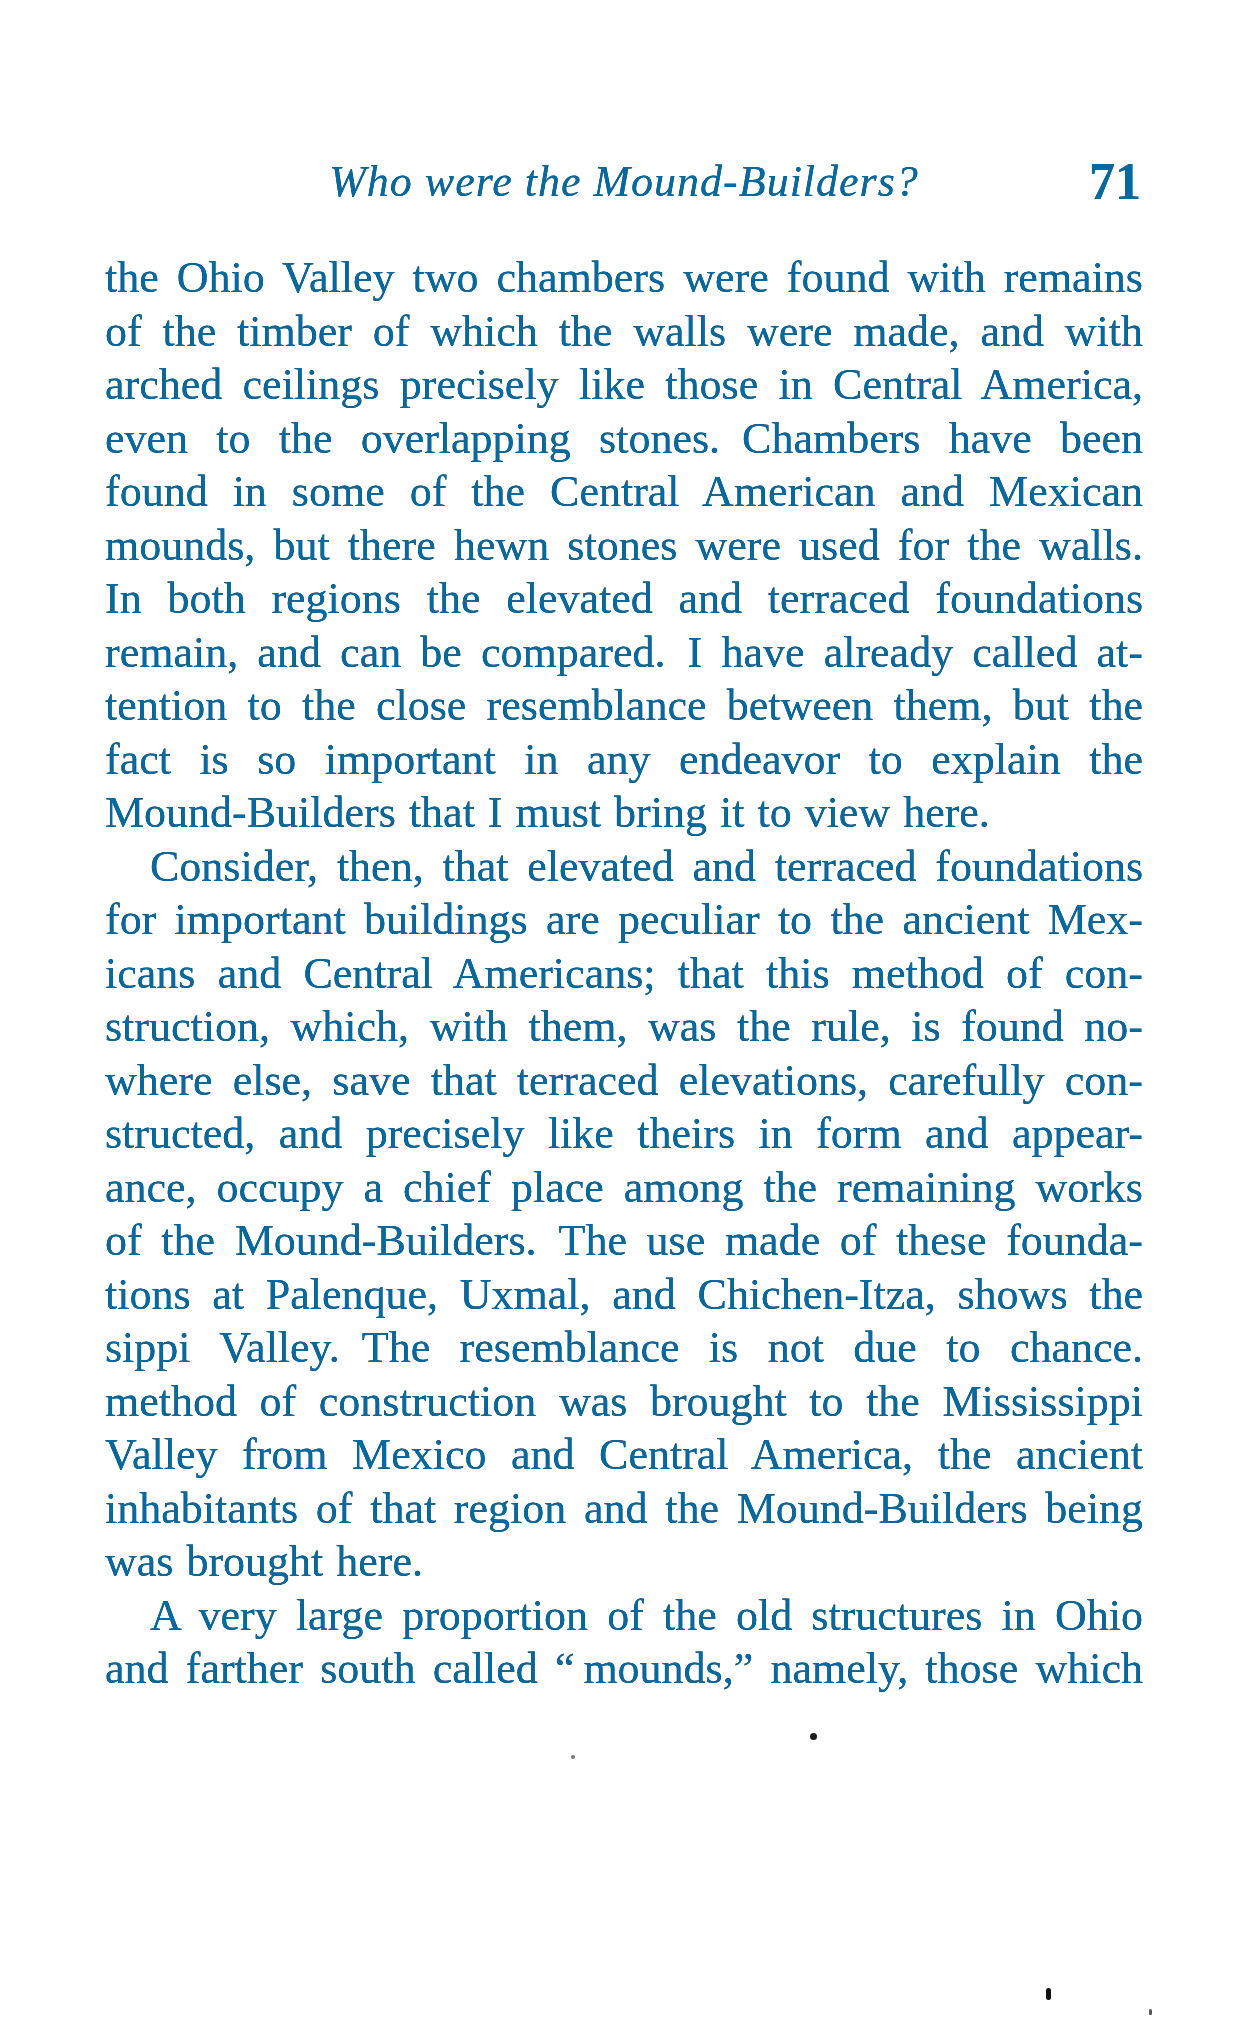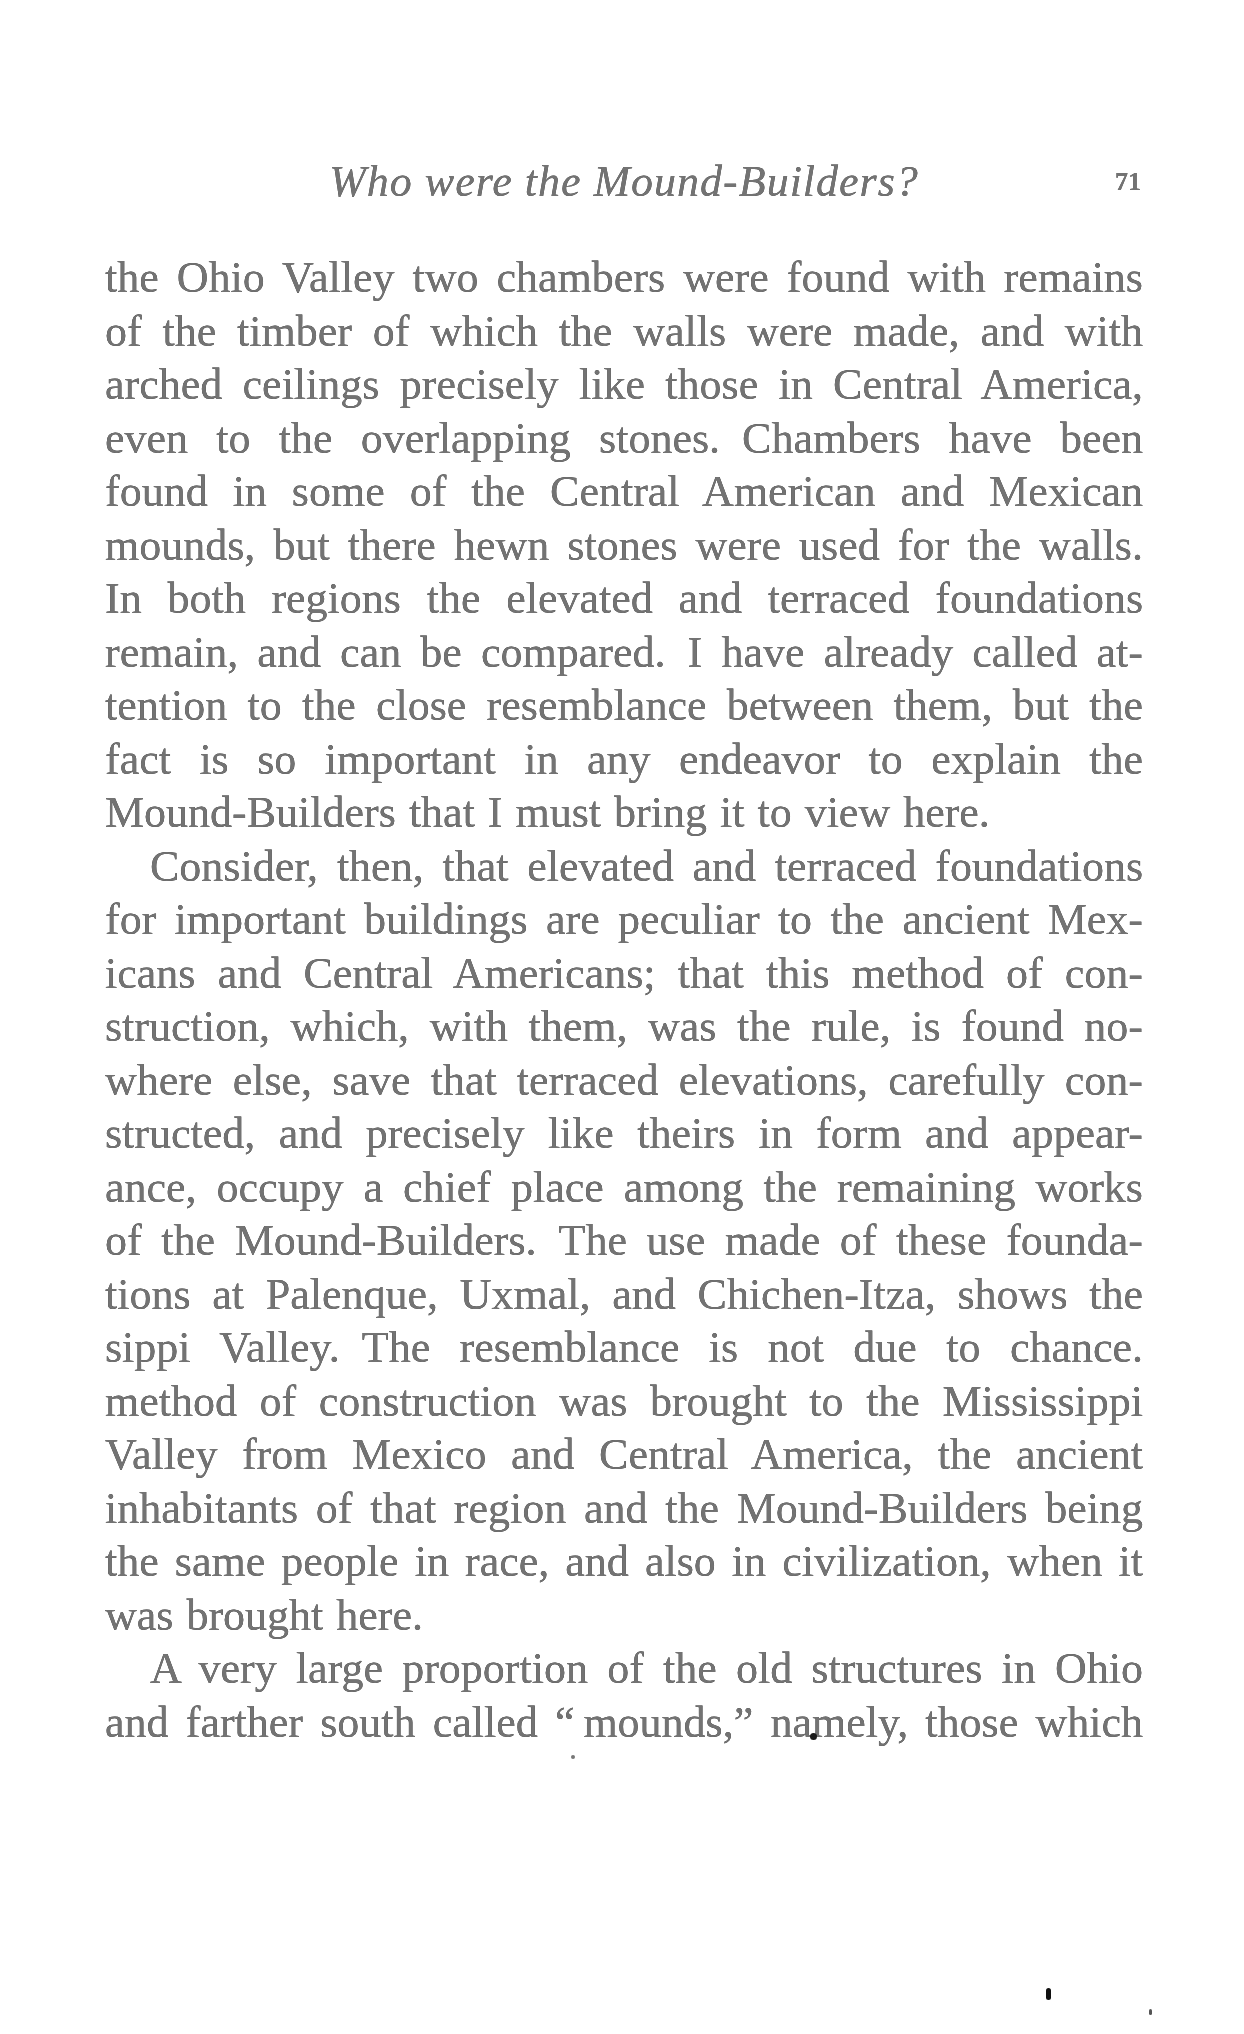"Who were the Mound-Builders?" .page { color: #737373 -> #0369a1 }
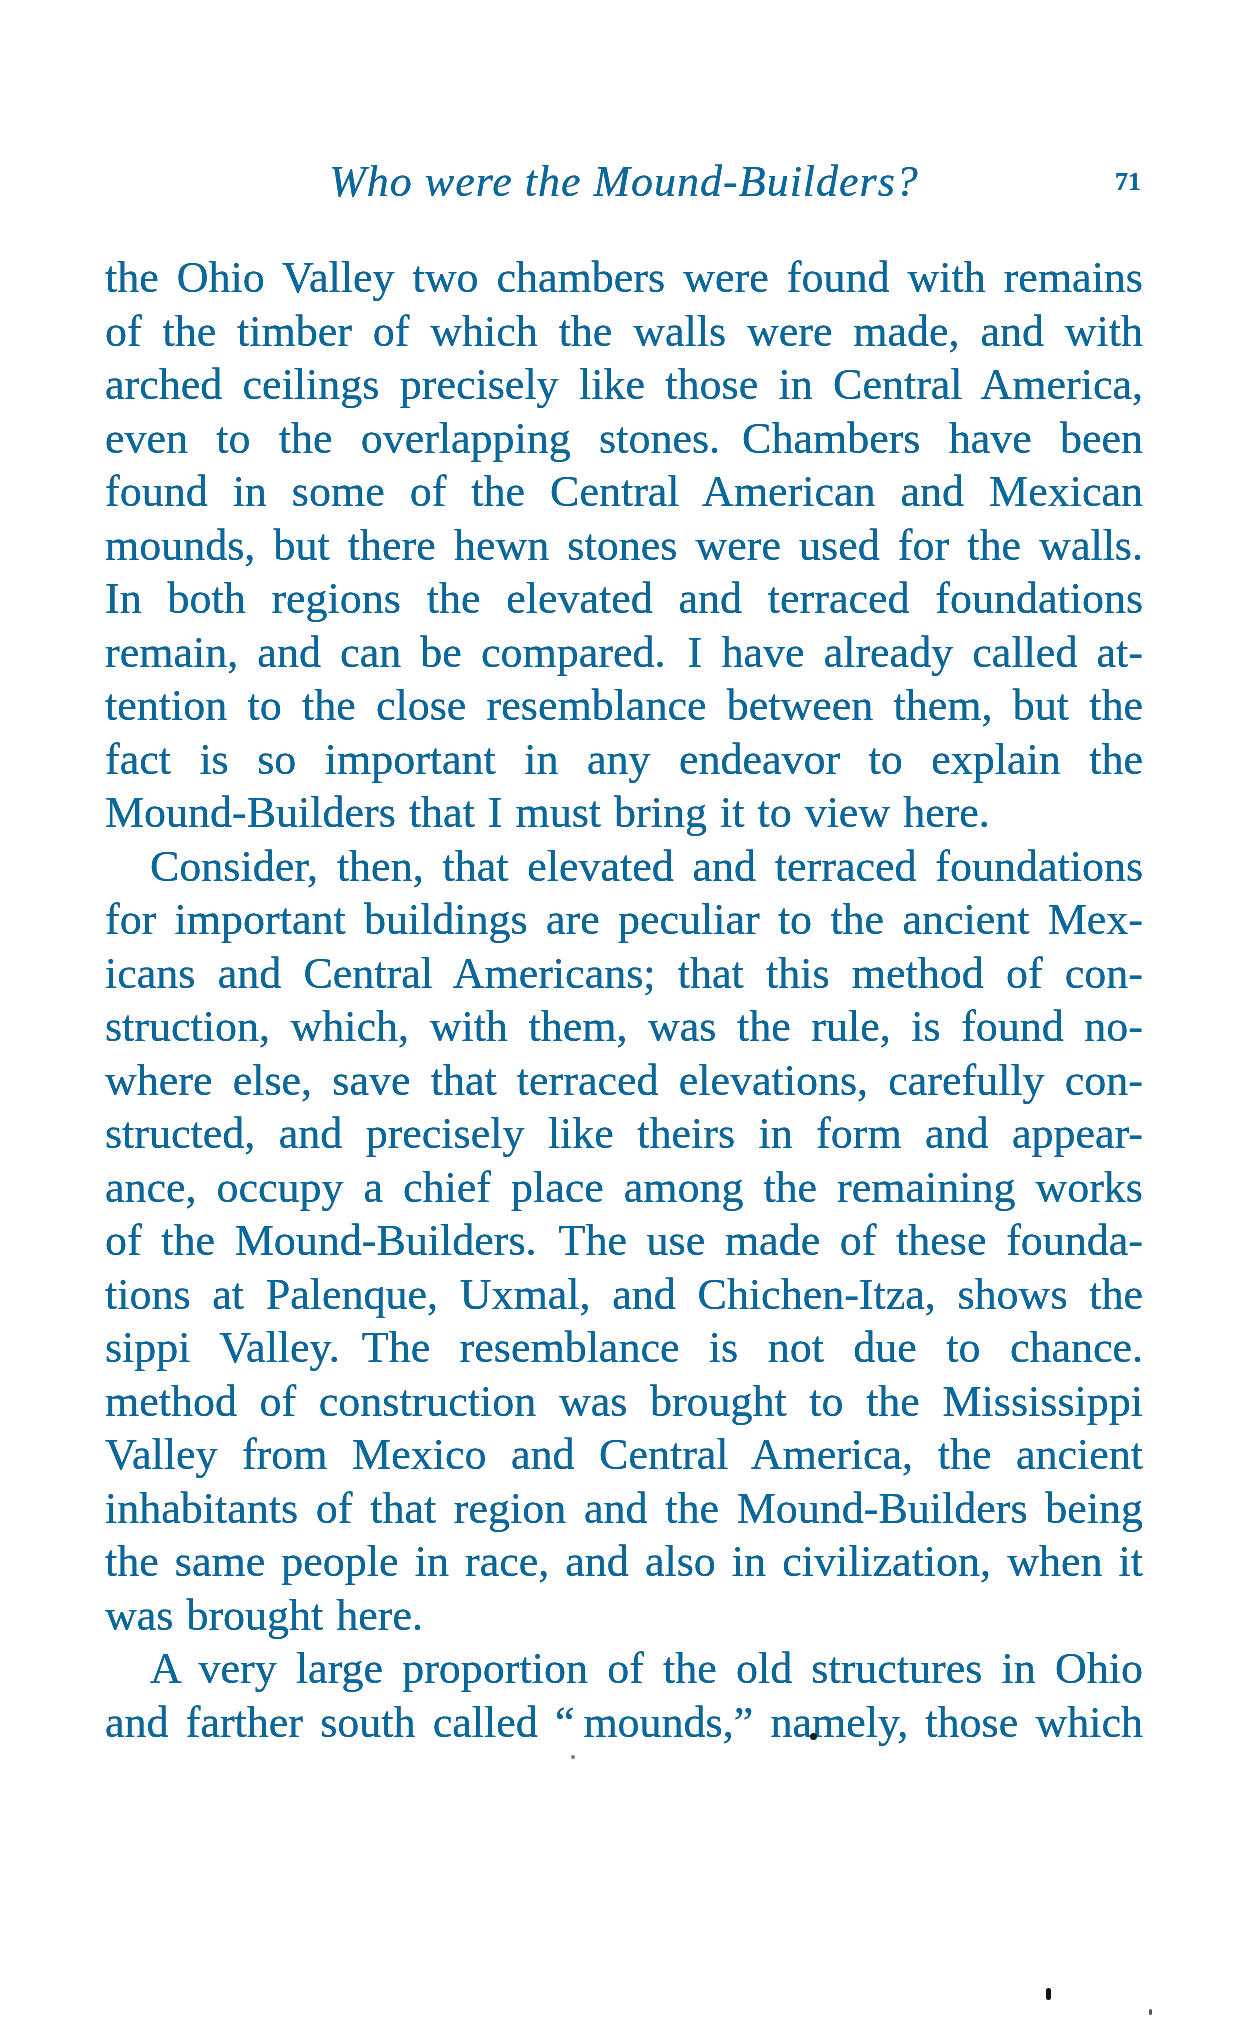"71" .page-number { font-size: 26px -> 52px }
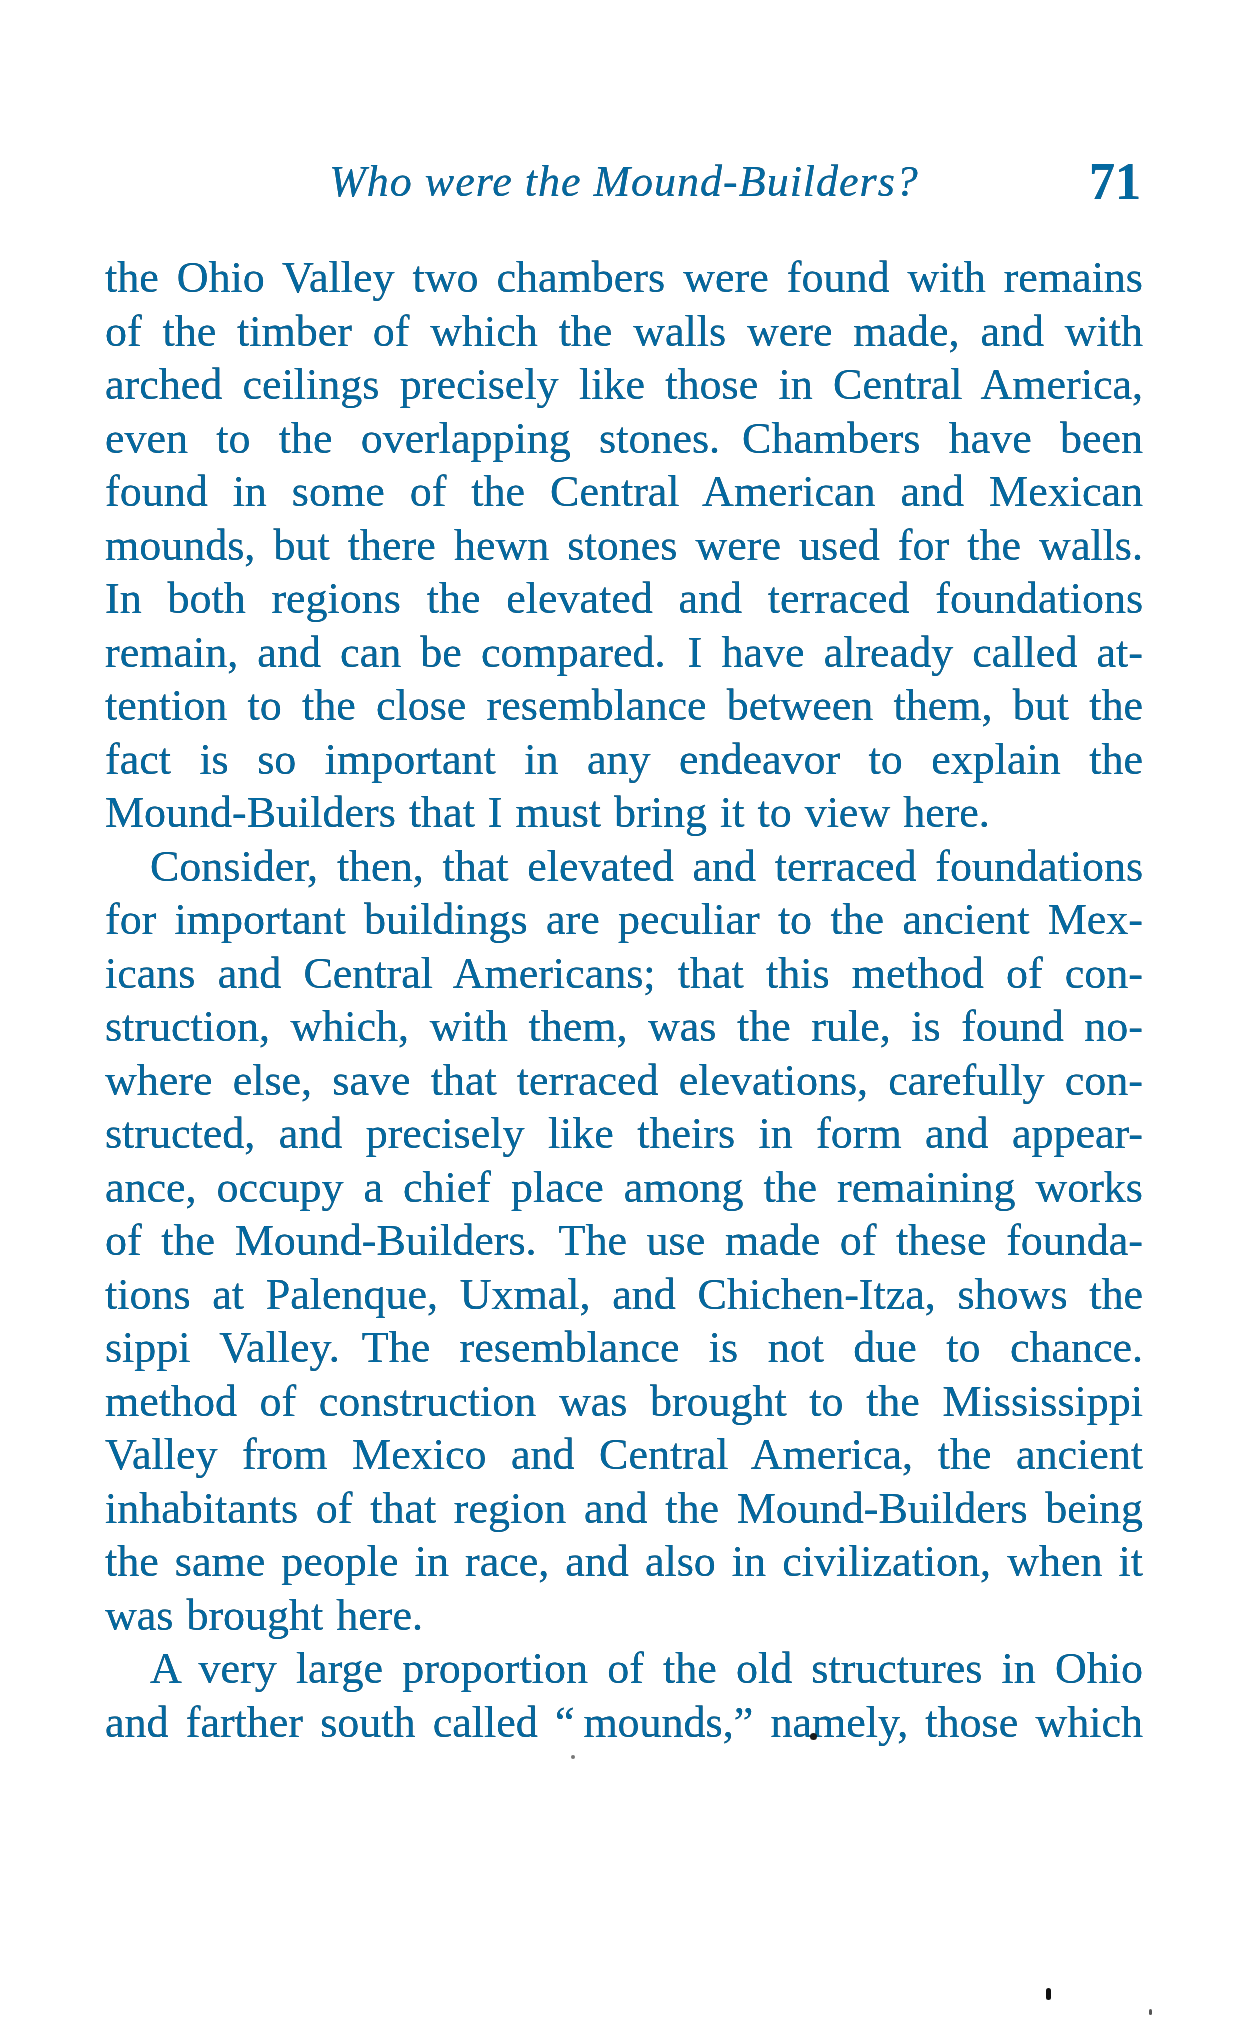"the same people in race," div.line { html: <div>the same people in race, and also in civilization, when it</div> -> none }
